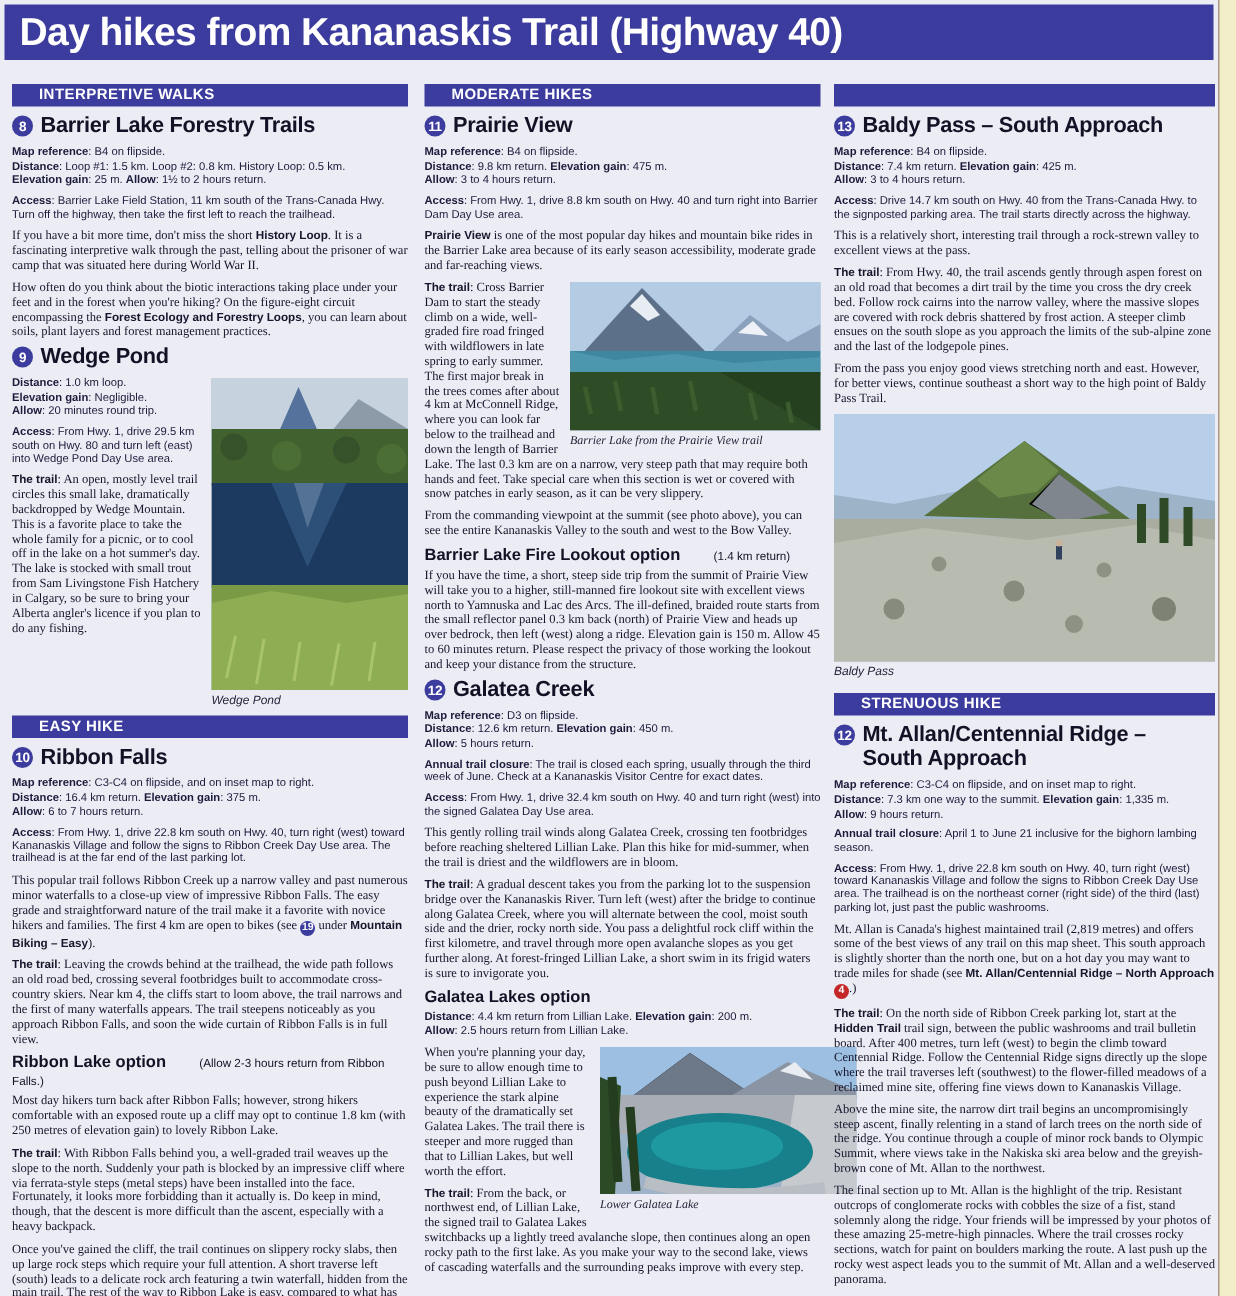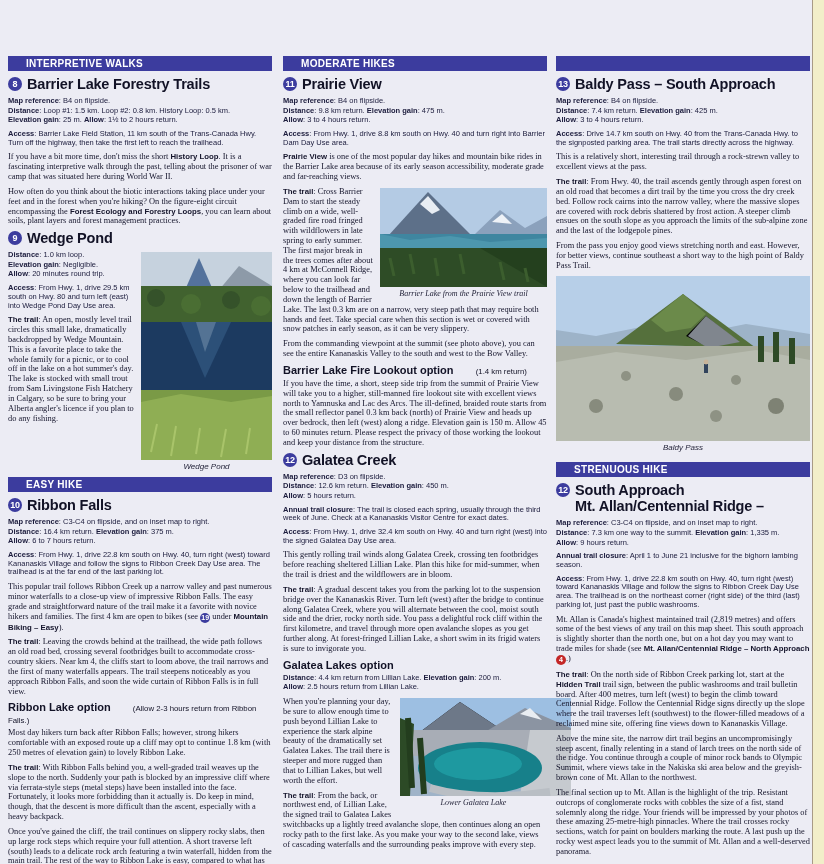"Day hikes from Kananaskis Trail" div.titlebar { html: none -> <div>Day hikes from Kananaskis Trail (Highway 40)</div> }
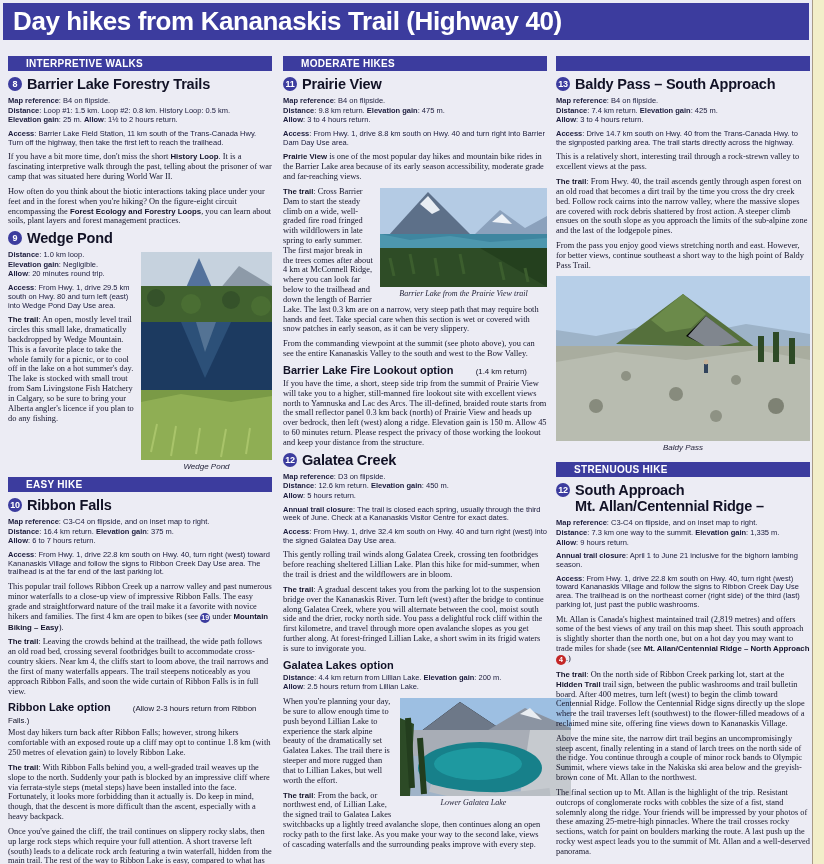"Barrier Lake from the Prairie" .caption { text-align: center -> none }
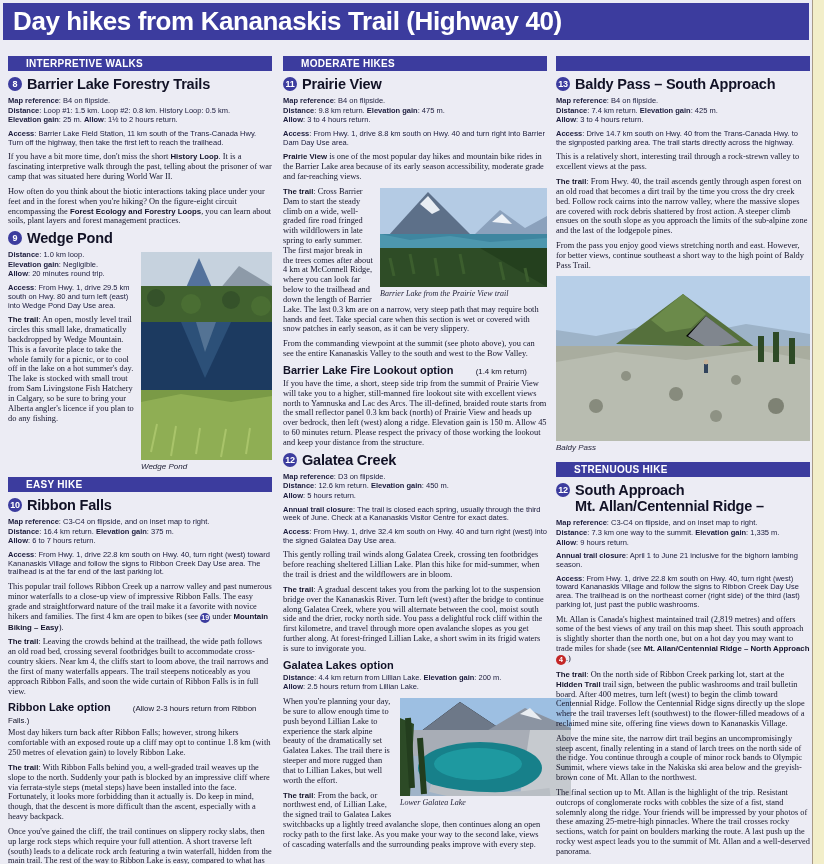"South Approach" span { order: before "Mt. Allan/Centennial Ridge –" -> after "Mt. Allan/Centennial Ridge –" }
